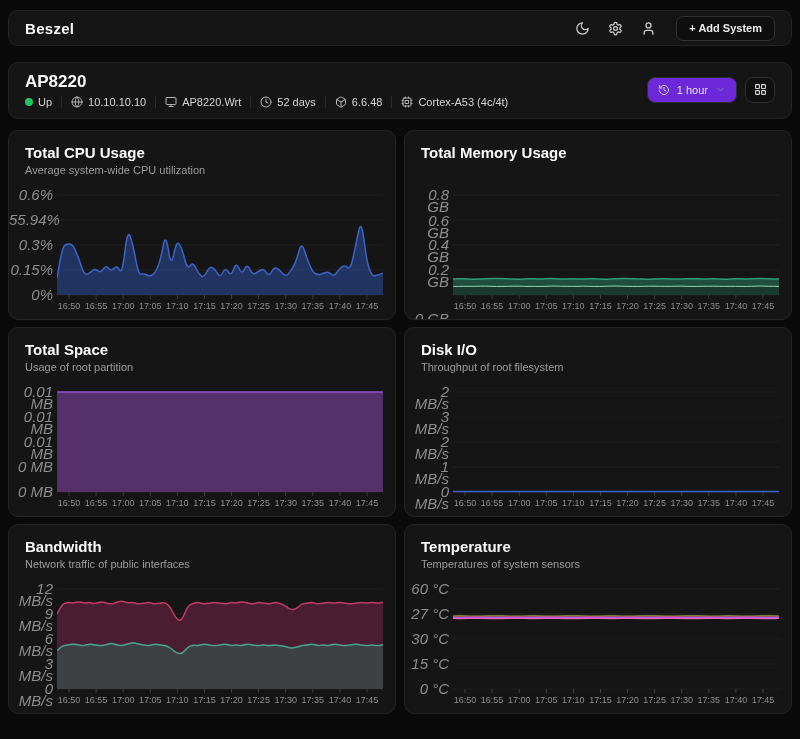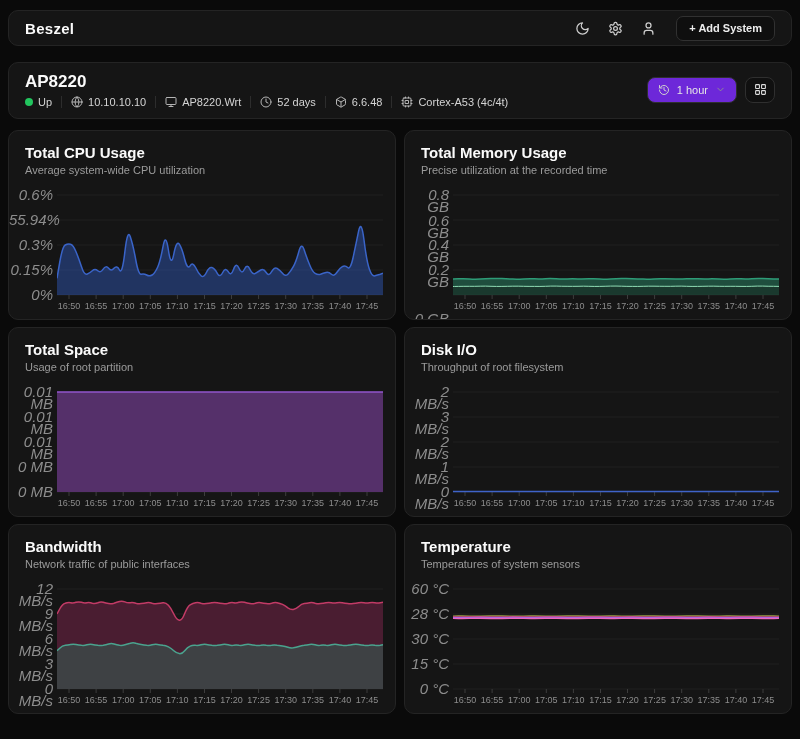"Precise utilization at the recorded" p.chart-sub { html: <p>Precise utilization at the recorded time</p> -> none }
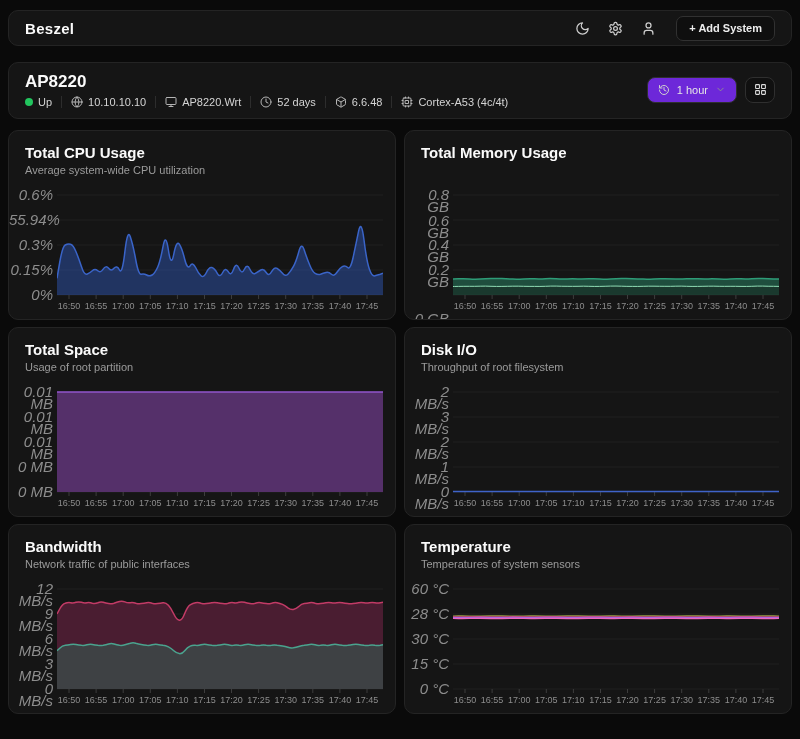"28 °C" div.ylab { text: 28 -> 27 }
